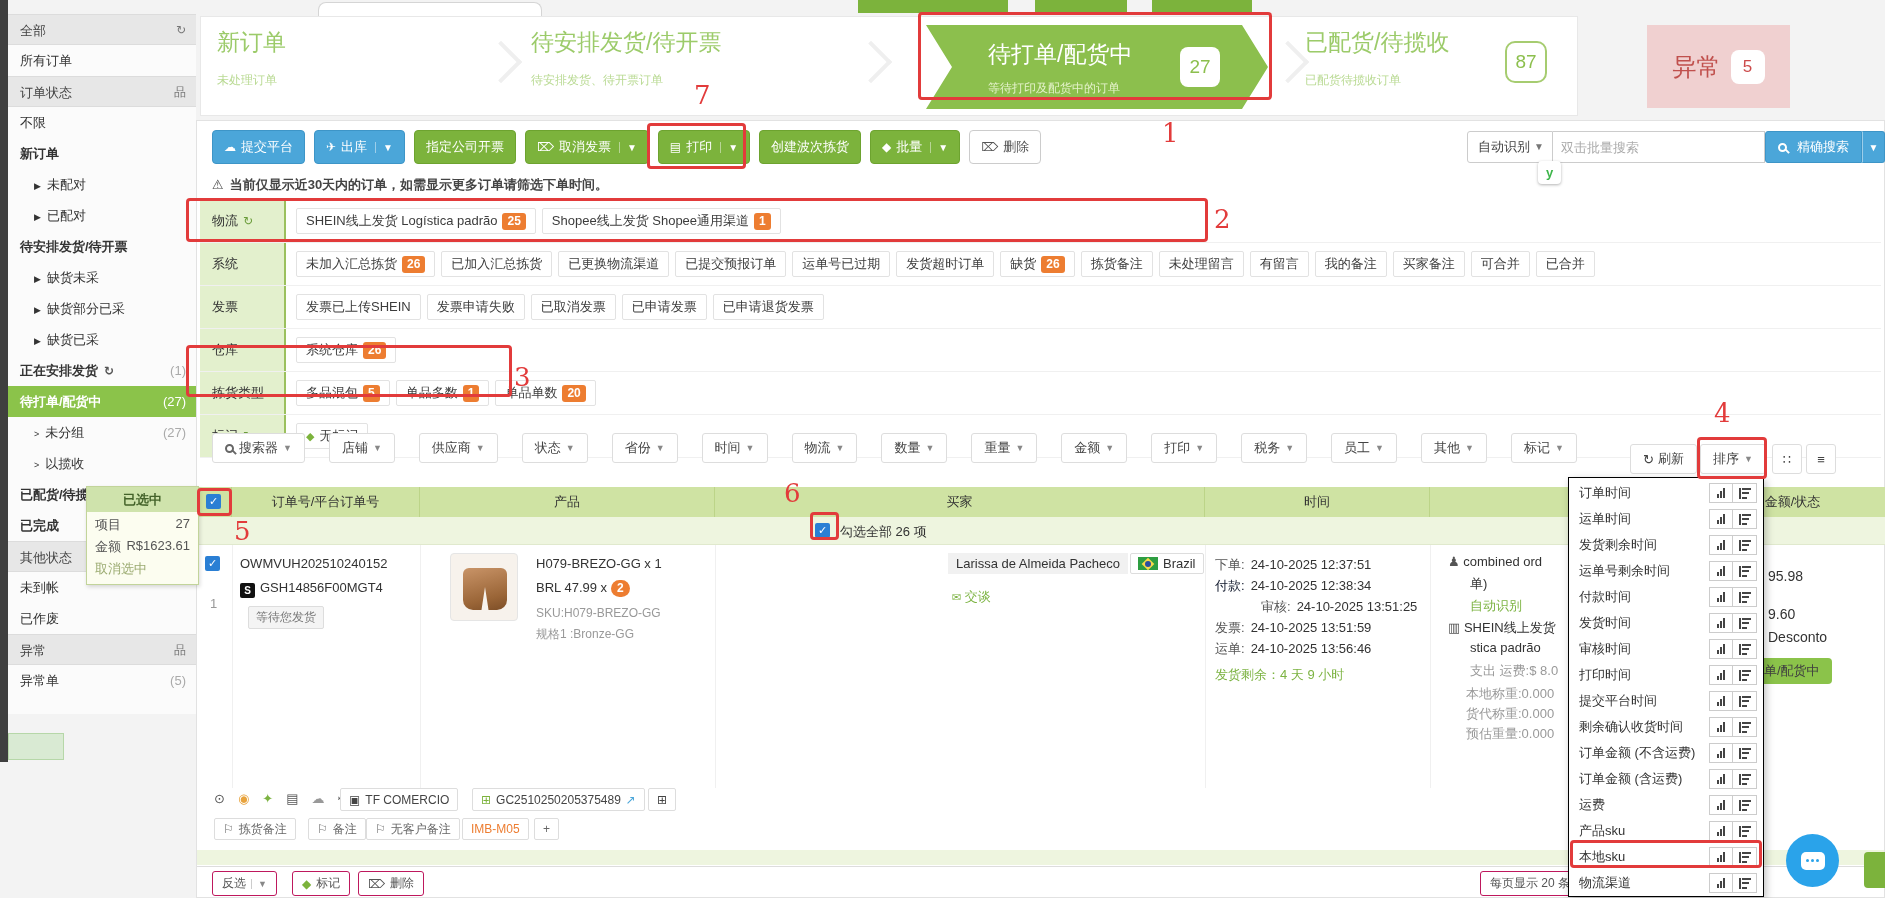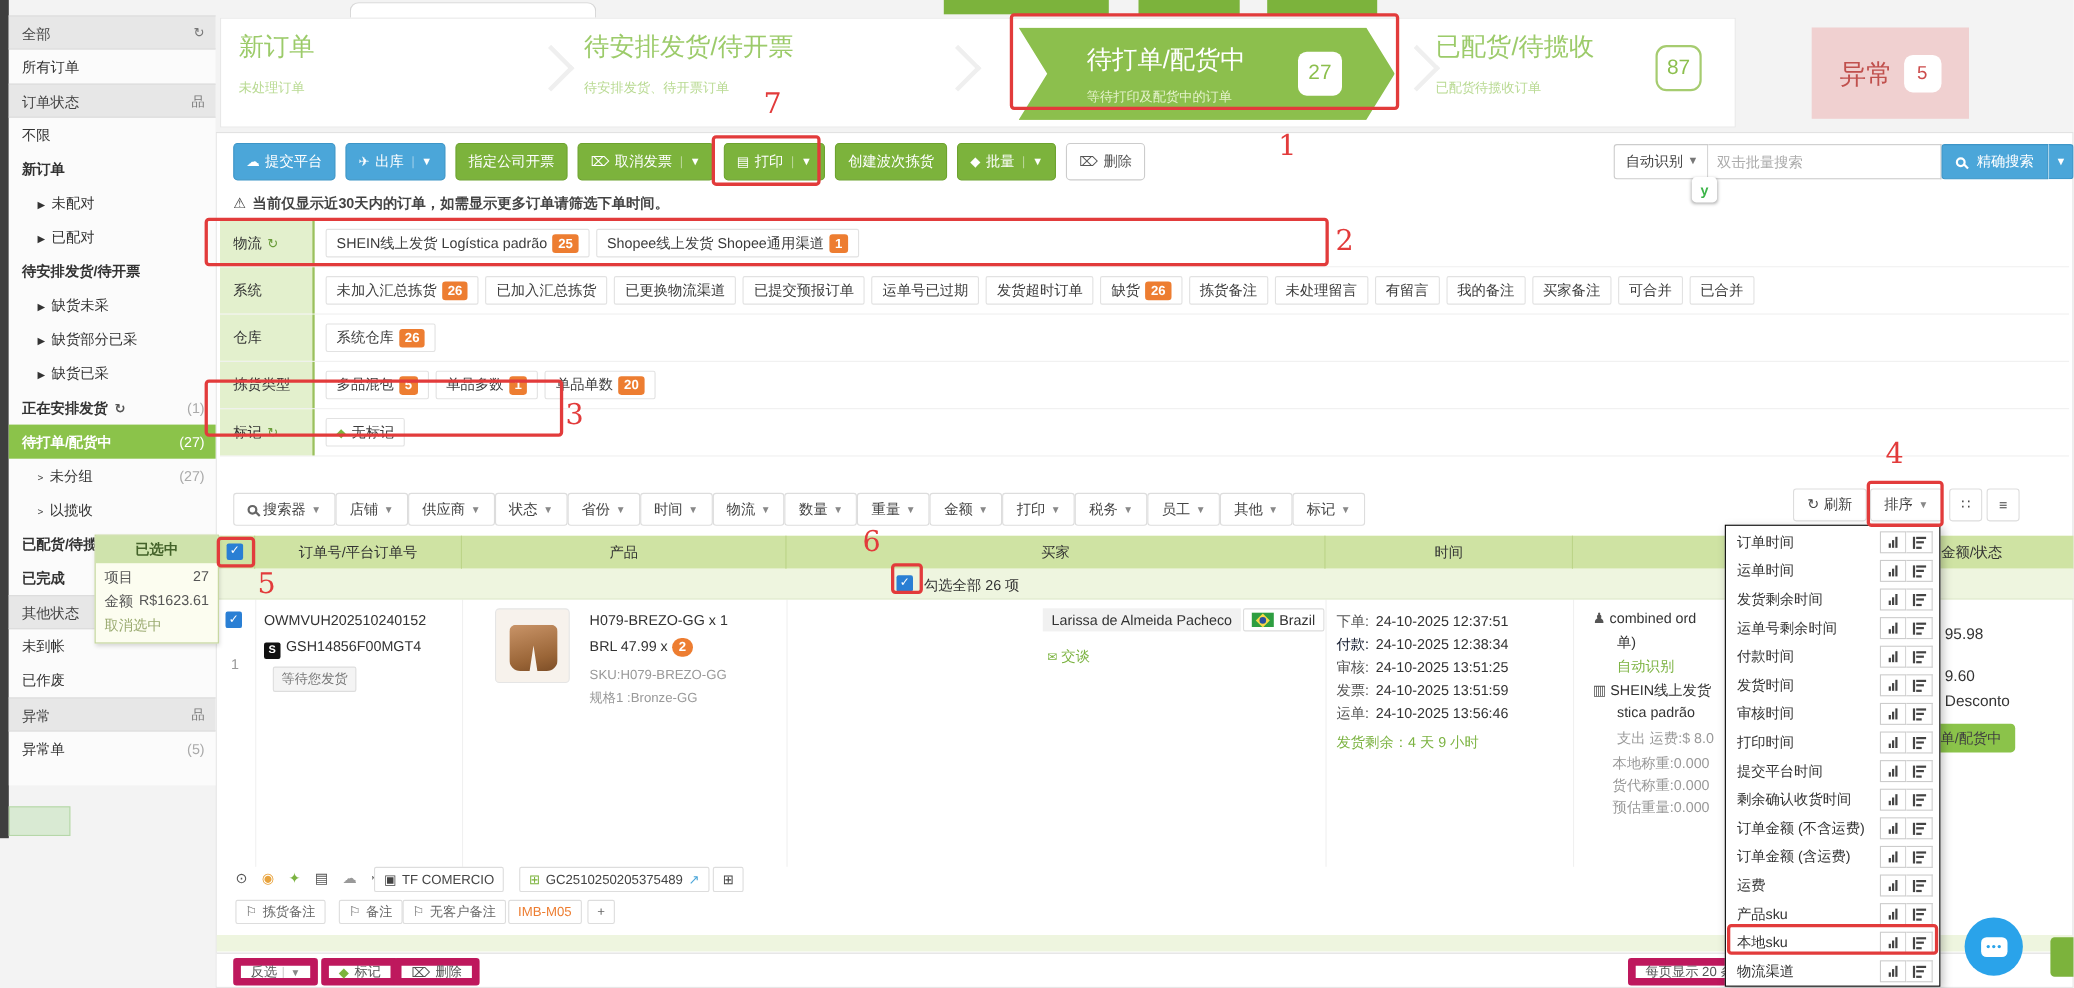"发票" div.f-row { html: none -> <div> <div> <span>发票</span> </div> <div> <span> <span>发票已上传SHEIN</span> </span> <span> <span>发票申请失败</span> </span> <span> <span>已取消发票</span> </span> <span> <span>已申请发票</span> </span> <span> <span>已申请退货发票</span> </span> </div> </div> }
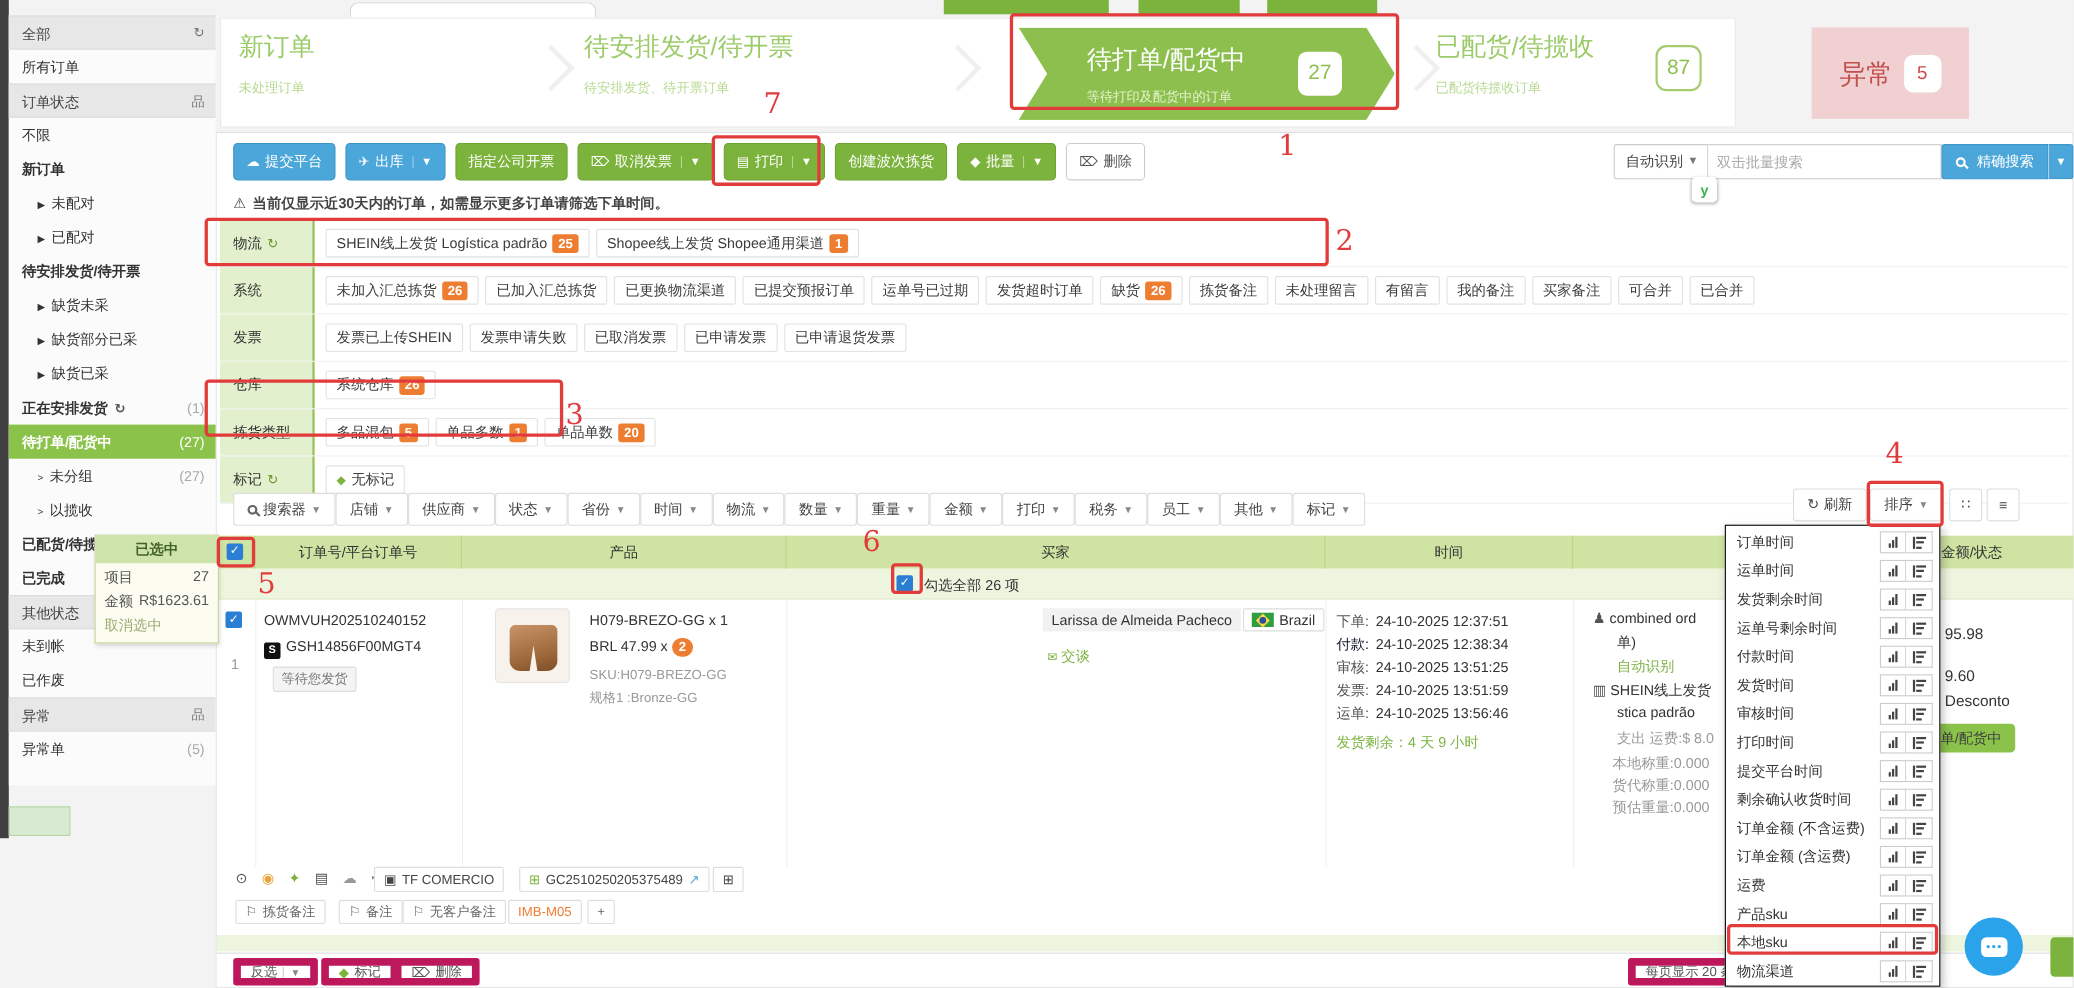"搜索器" #filter-btns { gap: 0 -> 24px; top: 448px -> 433px }
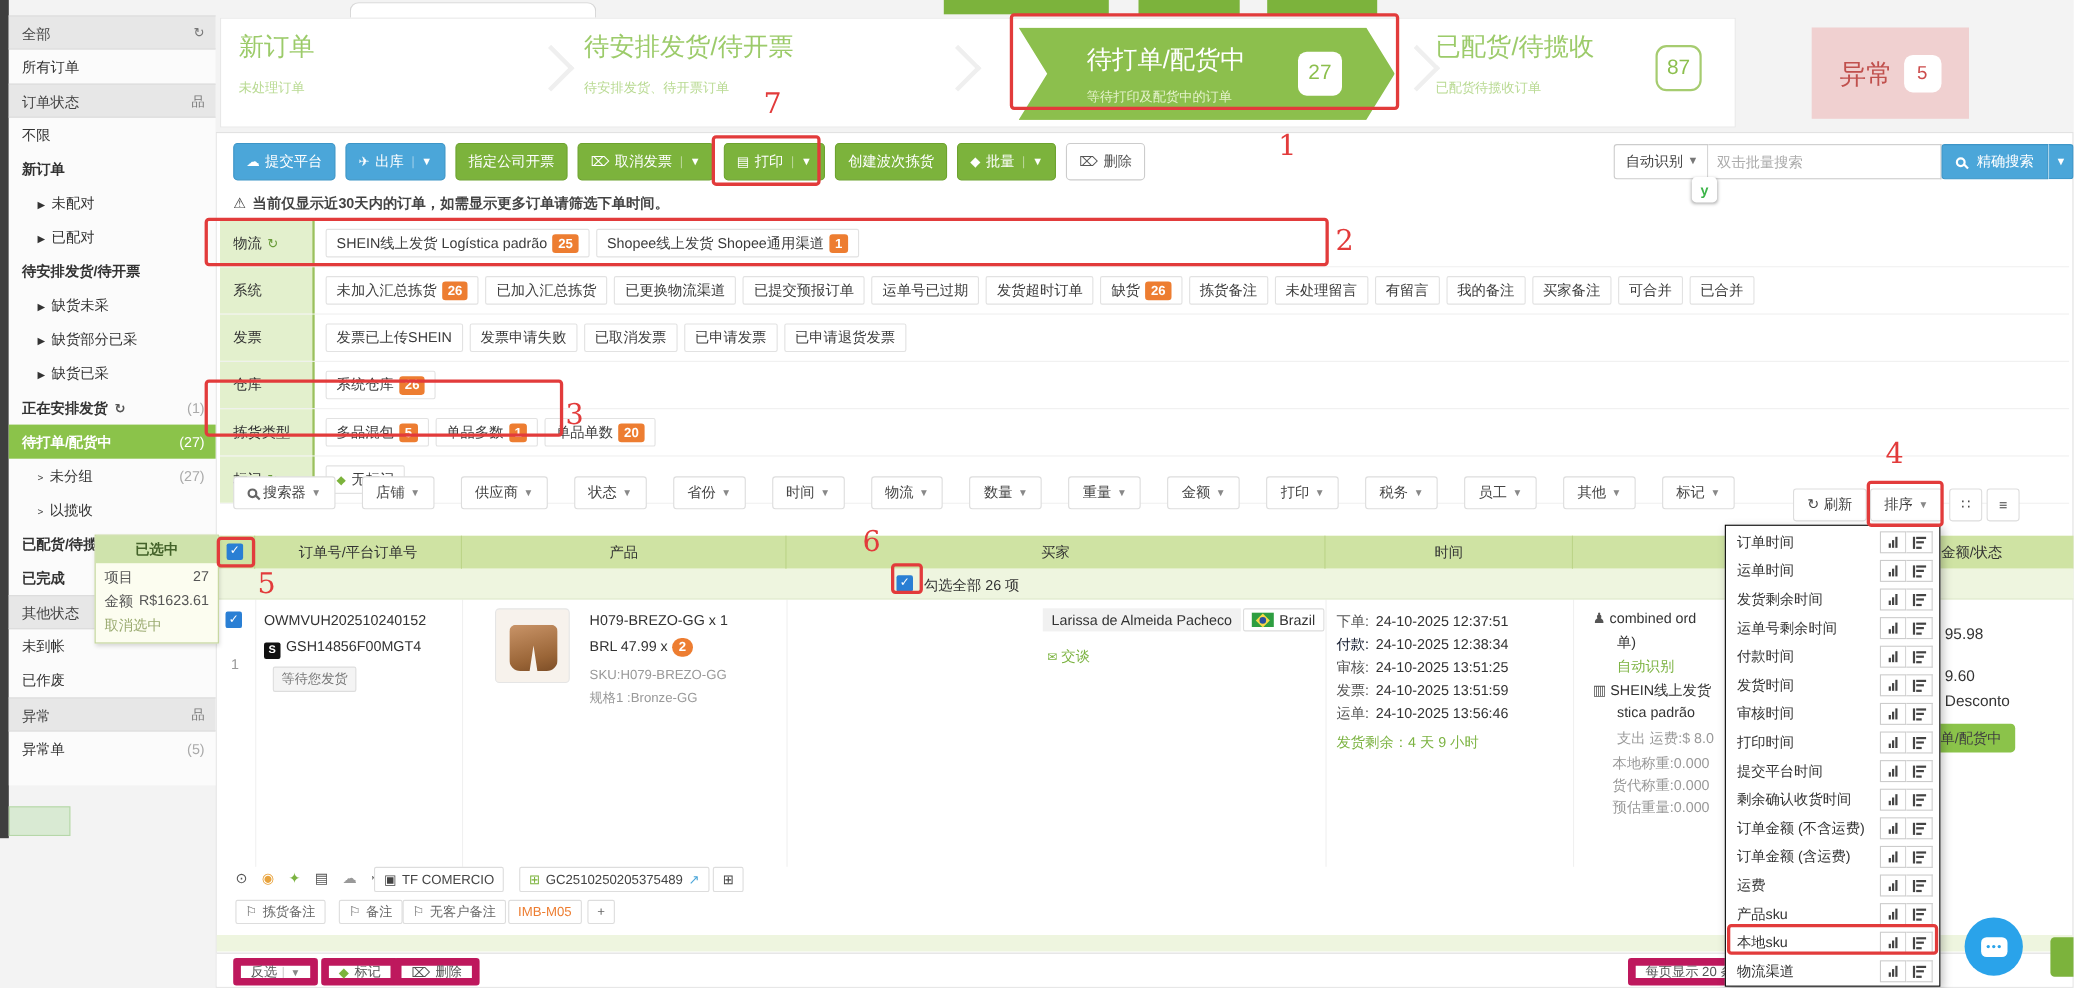"审核:" span { margin-left: none -> 46px }
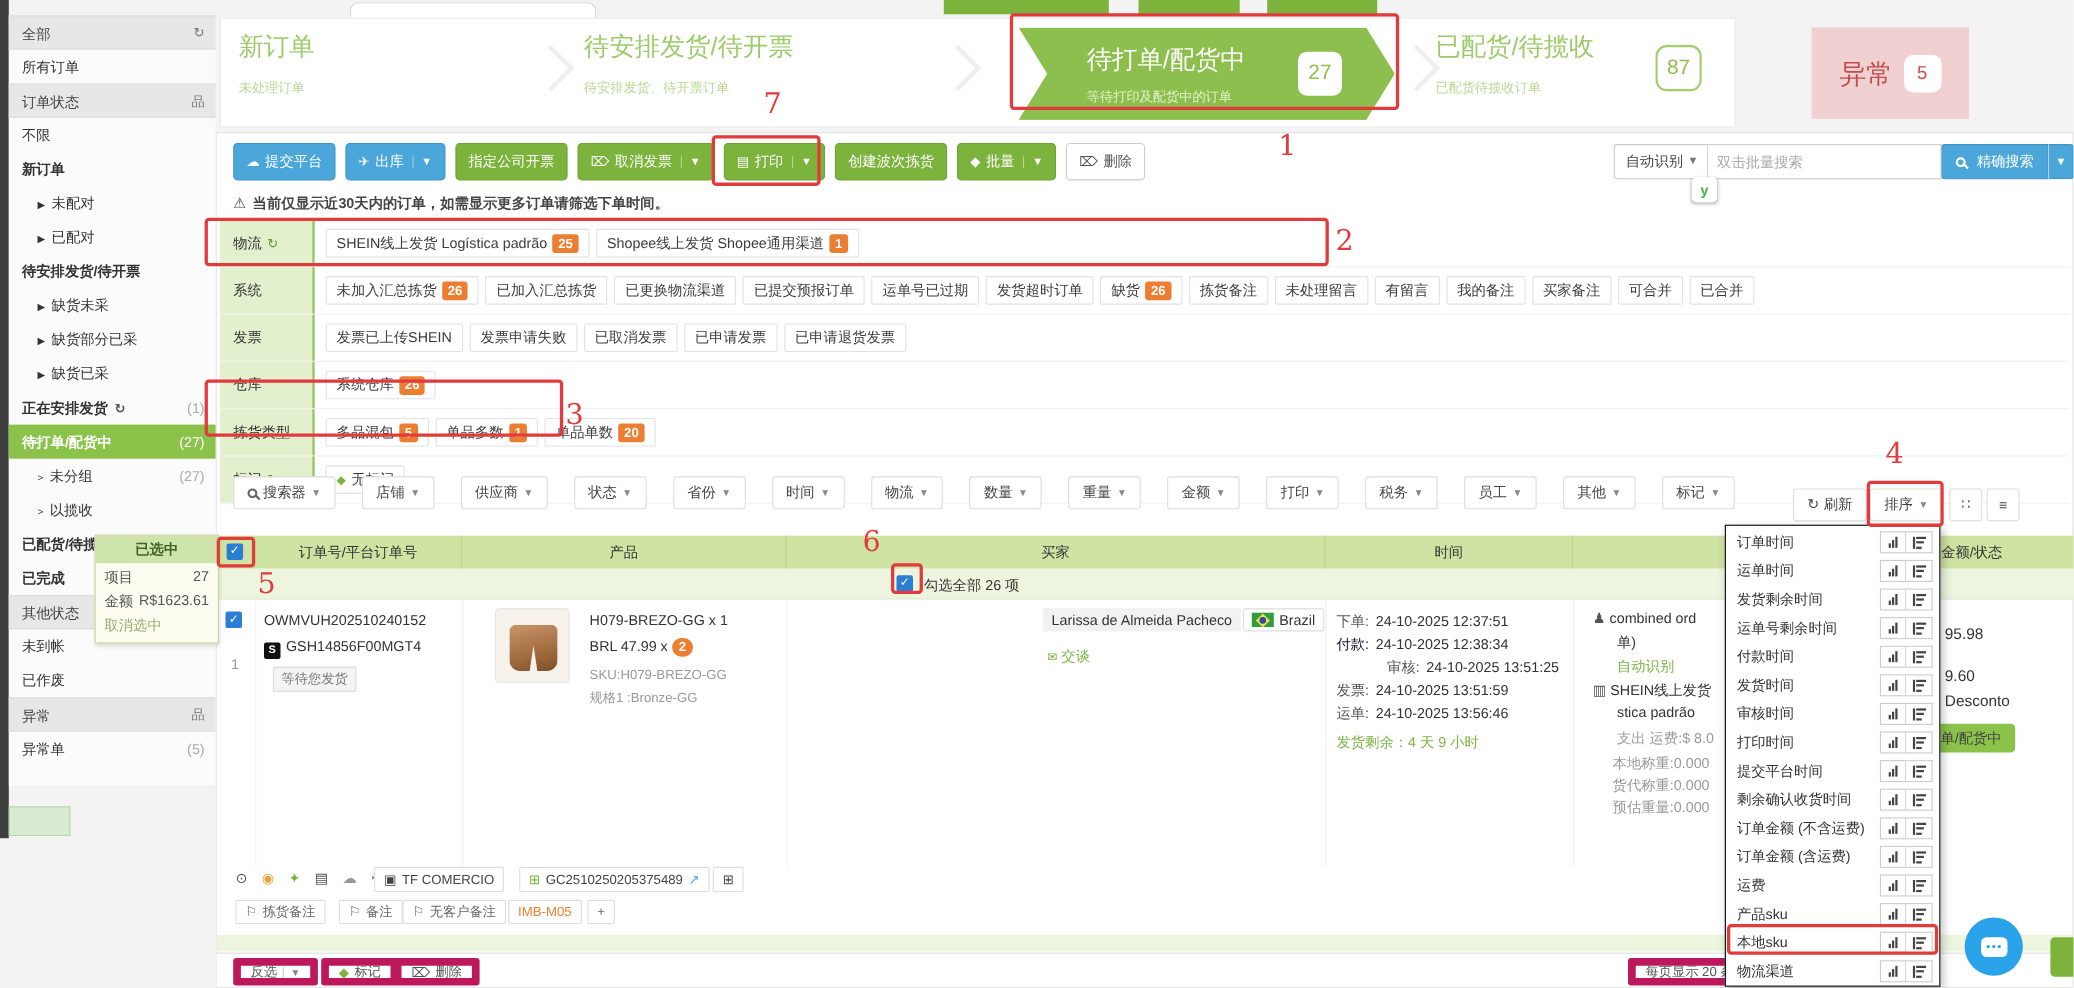"反选" .bb-btn { border: 7px solid #be185d -> 1px solid #be185d }
